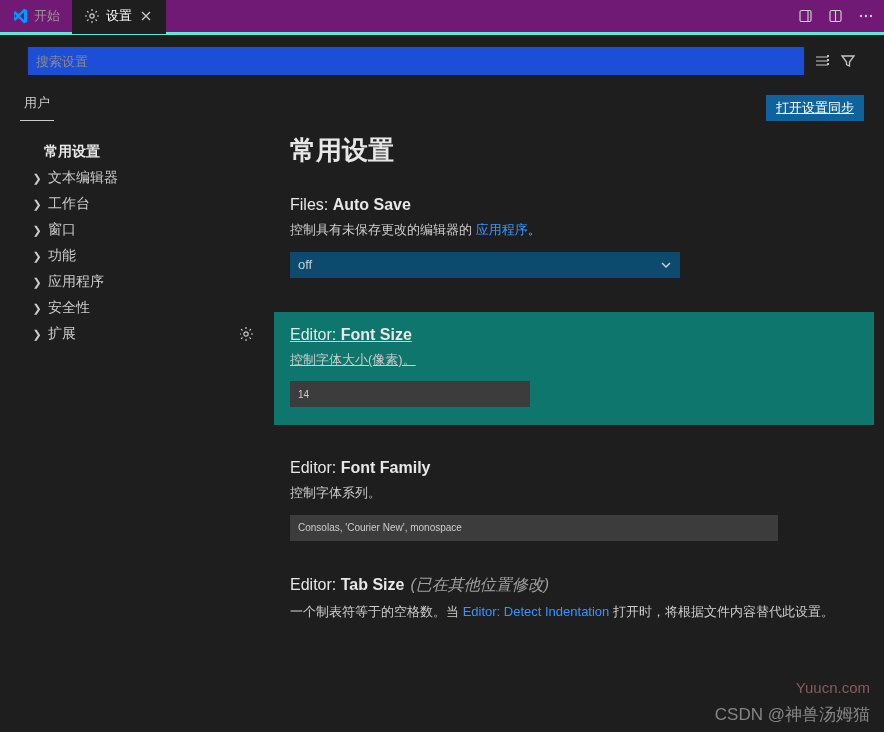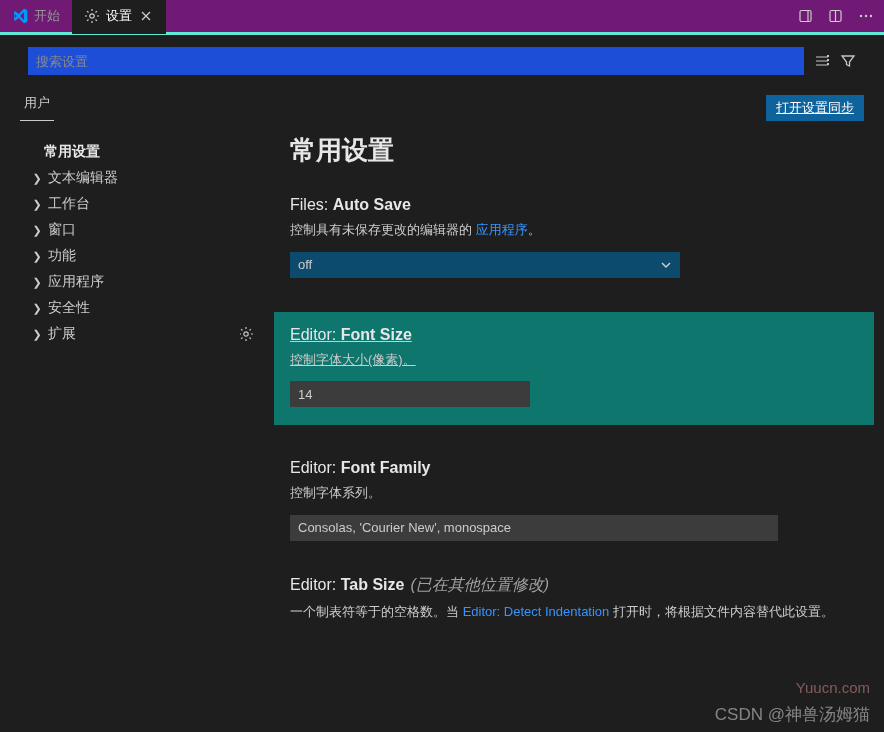"14" .text-input { font-size: 13px -> 10px }
